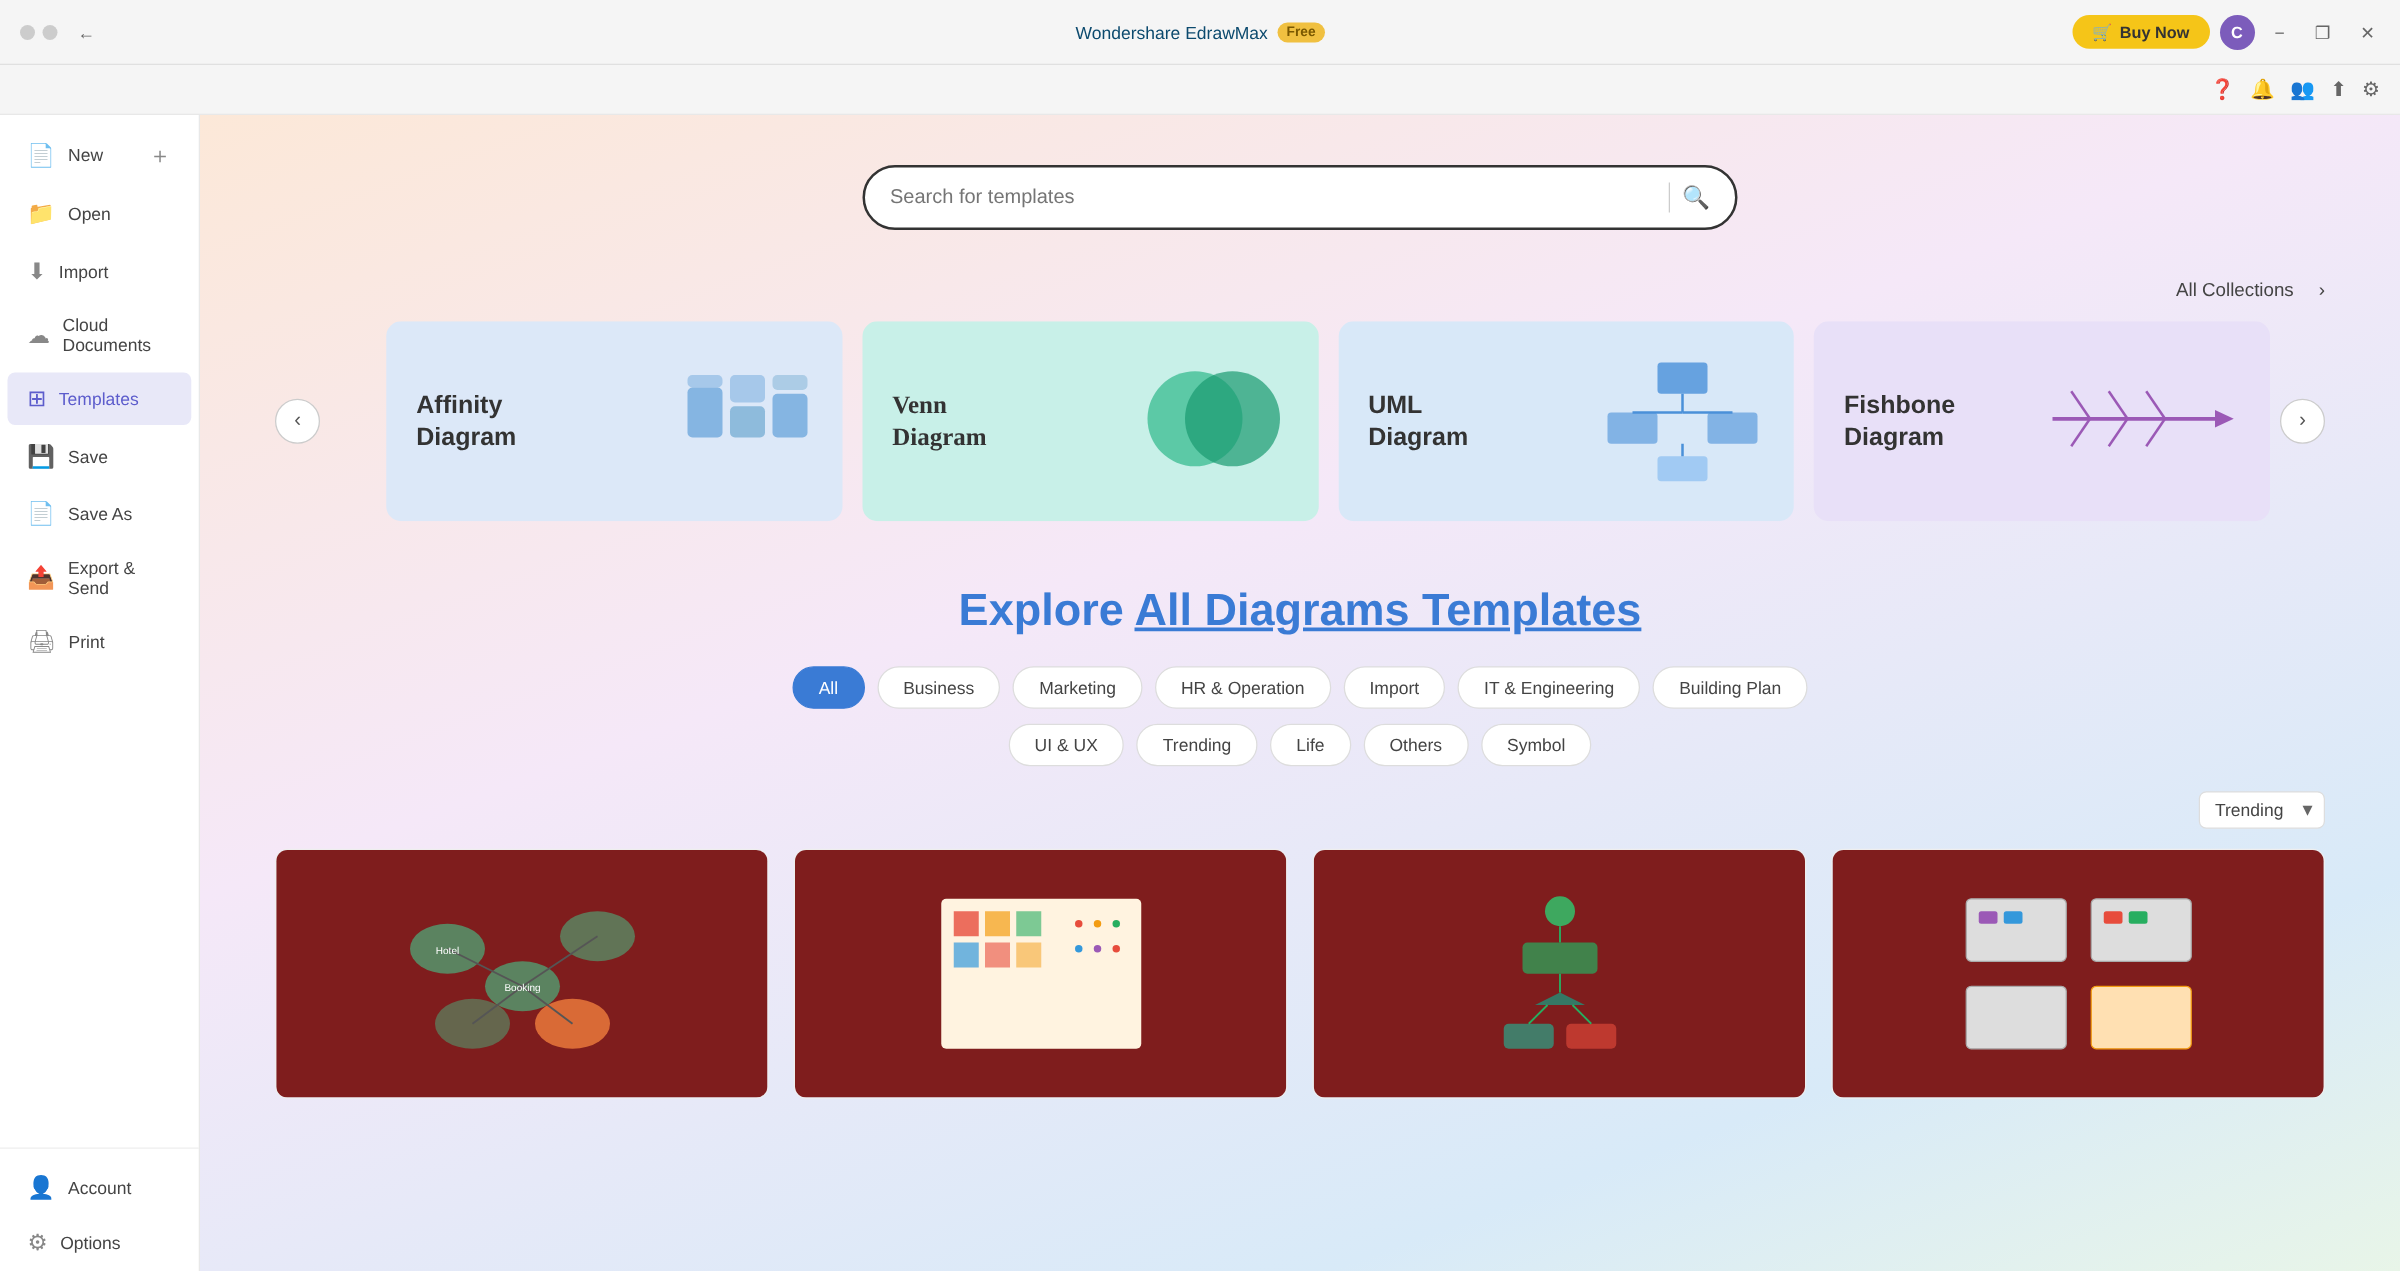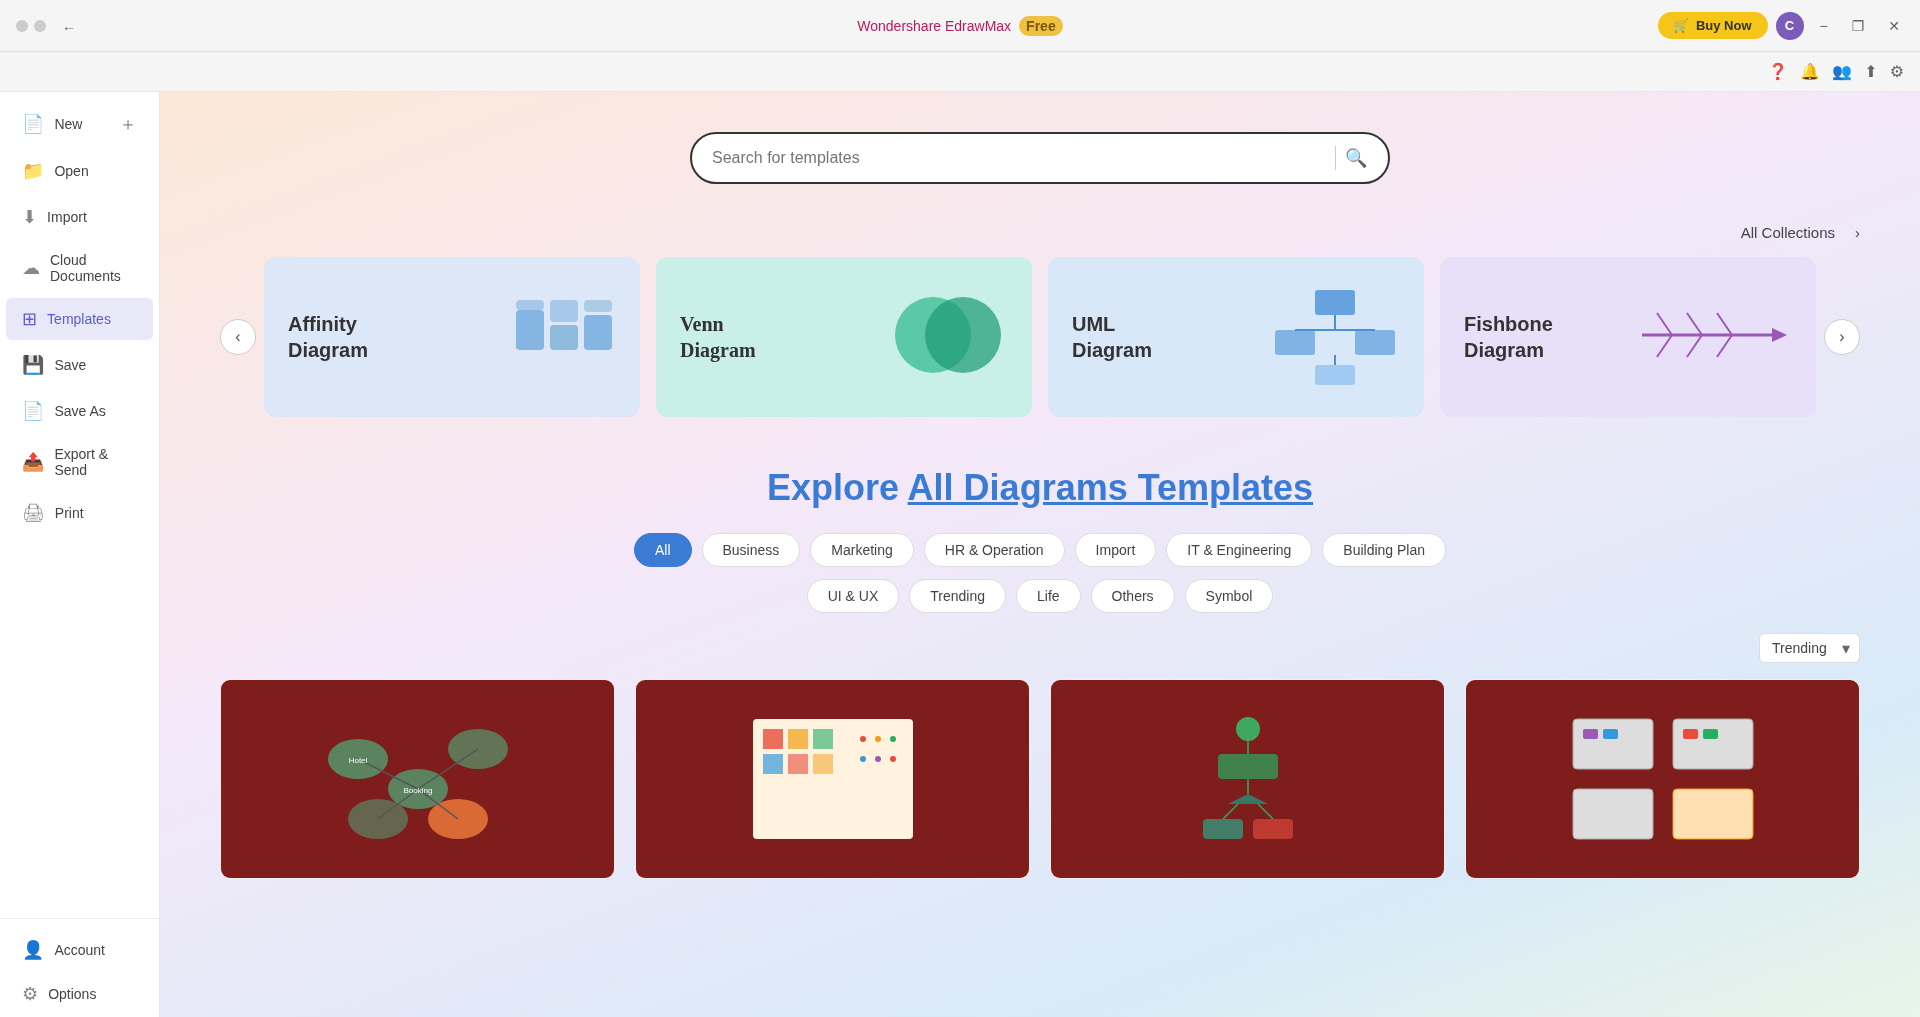"Wondershare EdrawMax" .titlebar-title { color: #be185d -> #0c4a6e }
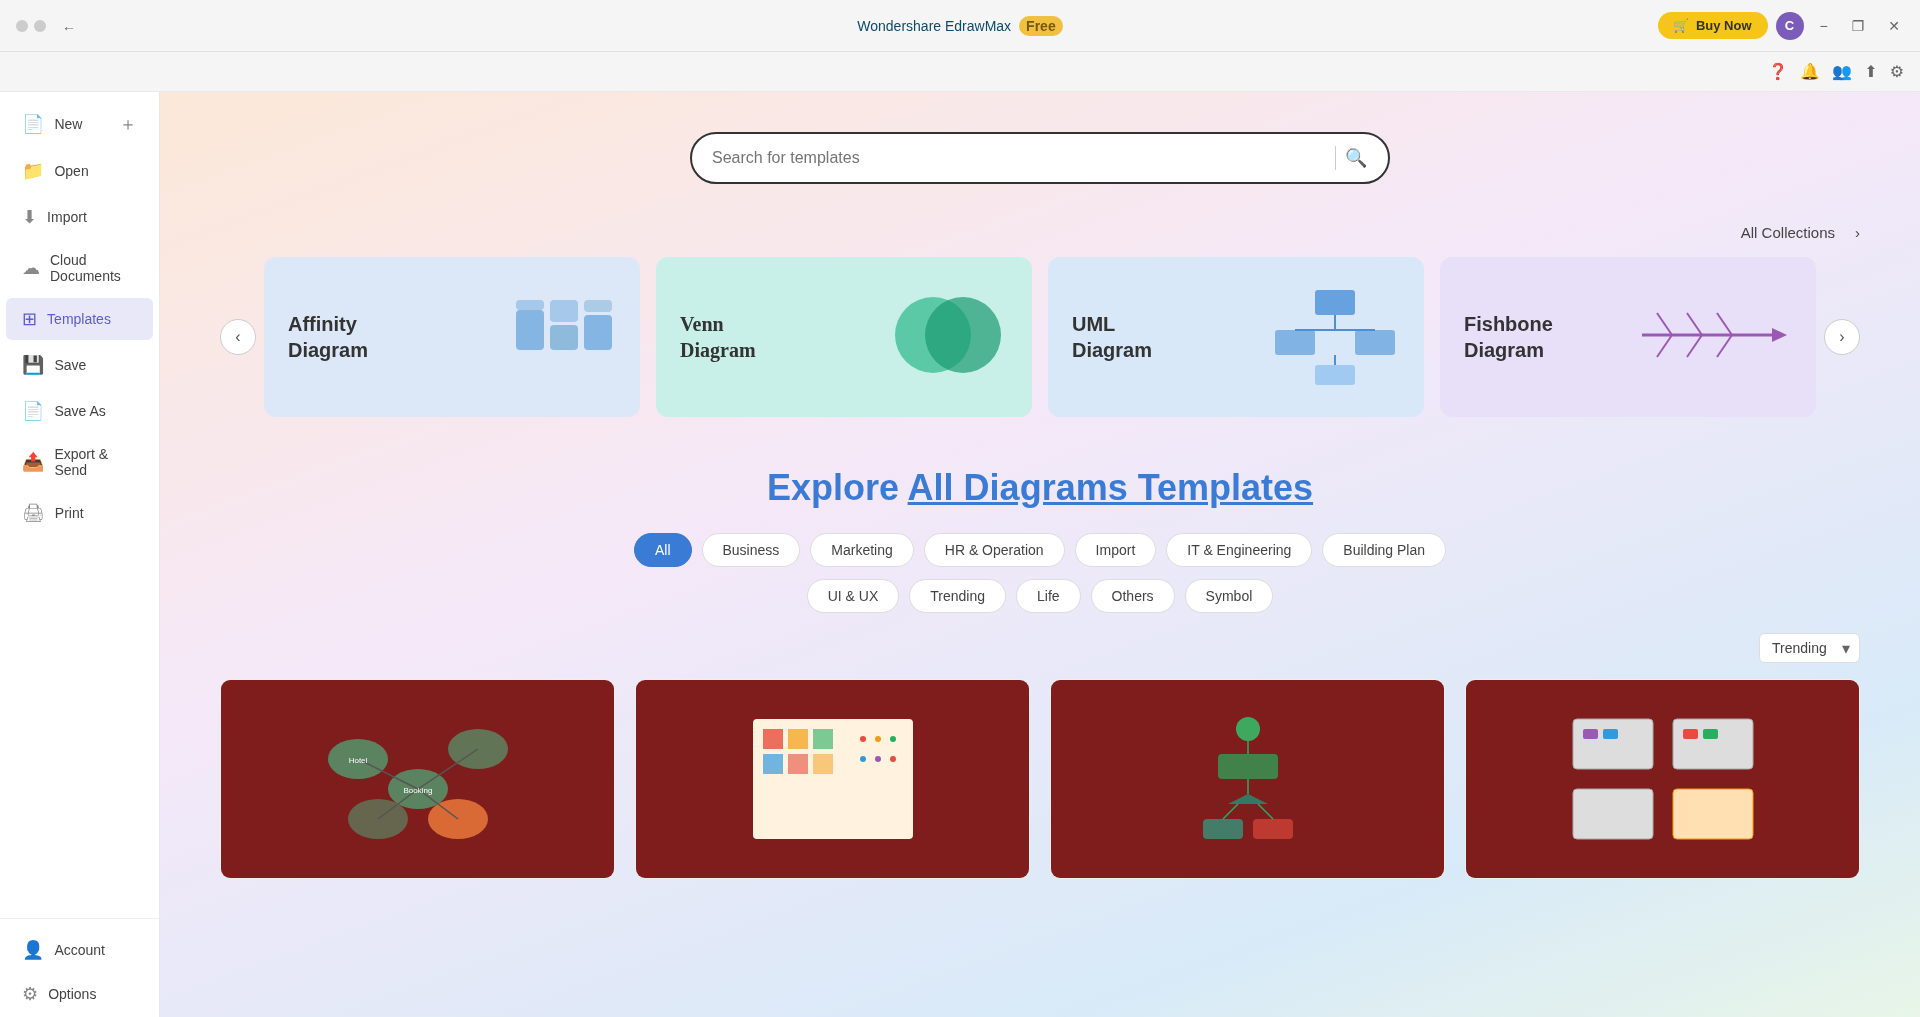"Free" .free-badge { font-size: 14px -> 11px }
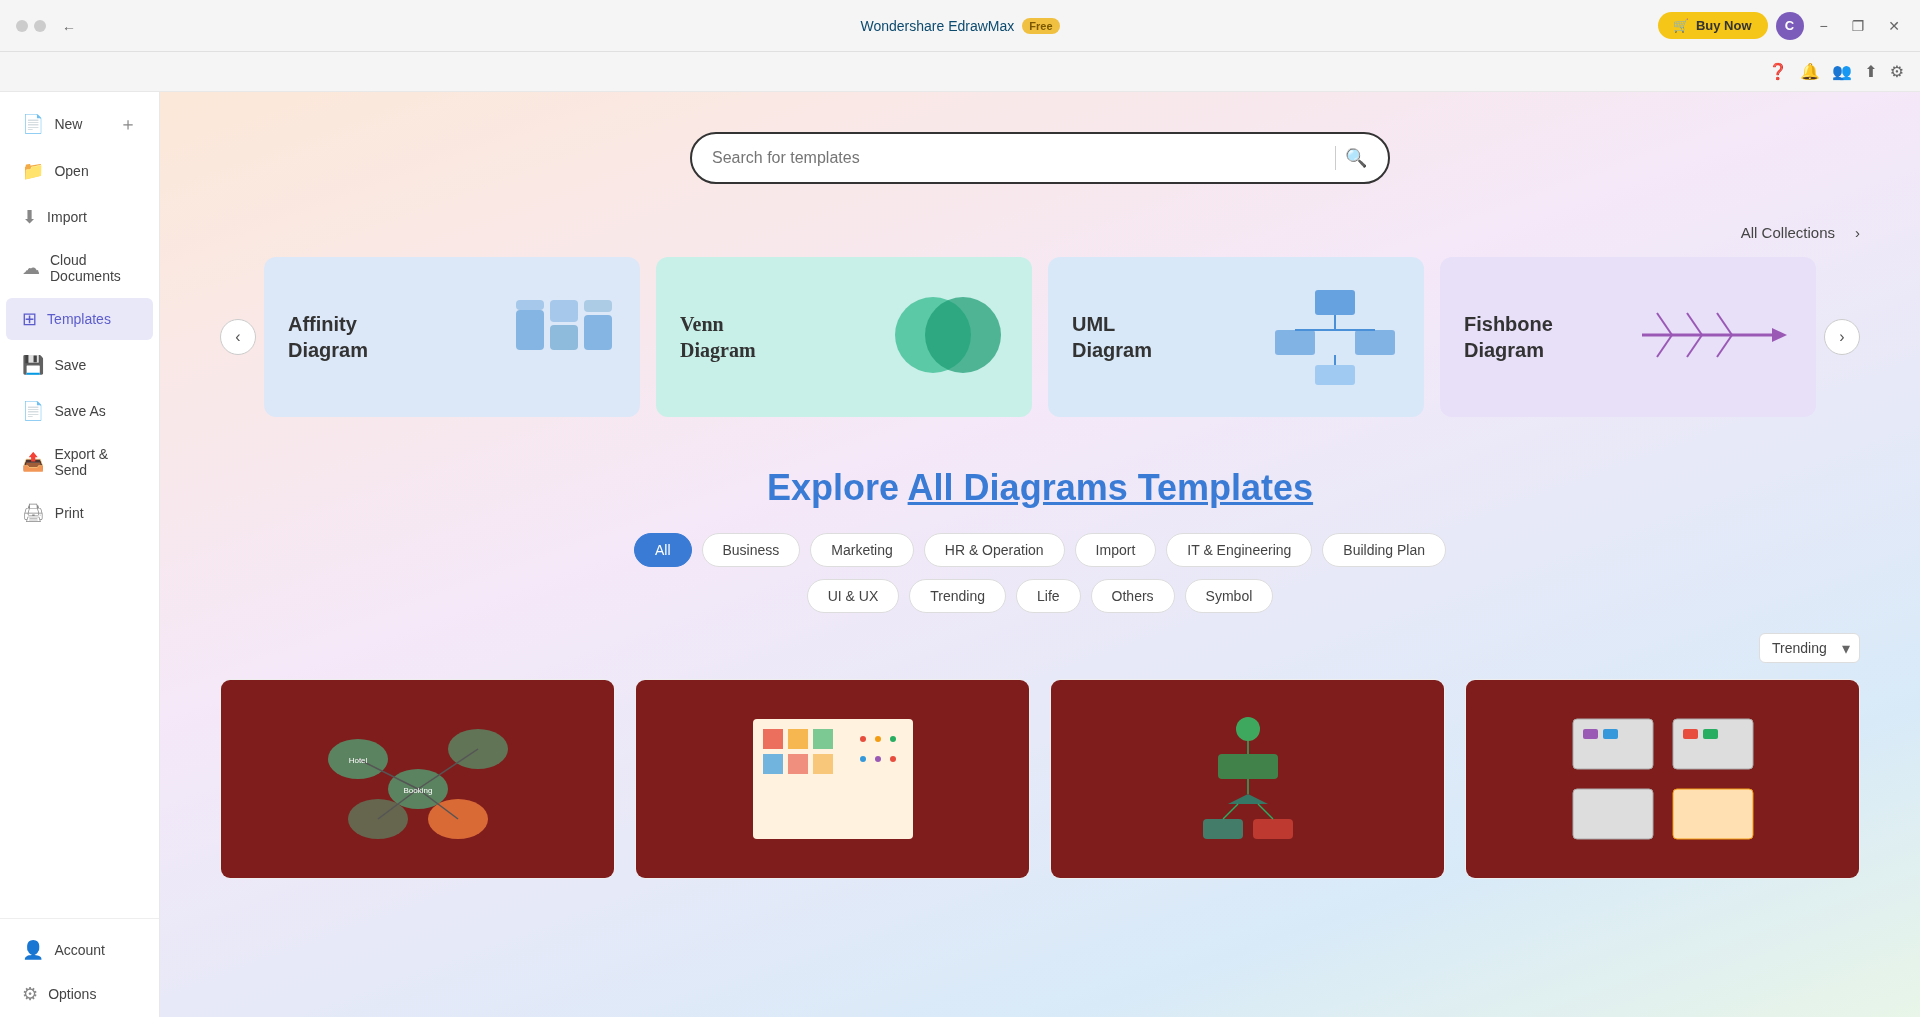"Affinity" .card-affinity { margin-left: none -> 45px }
